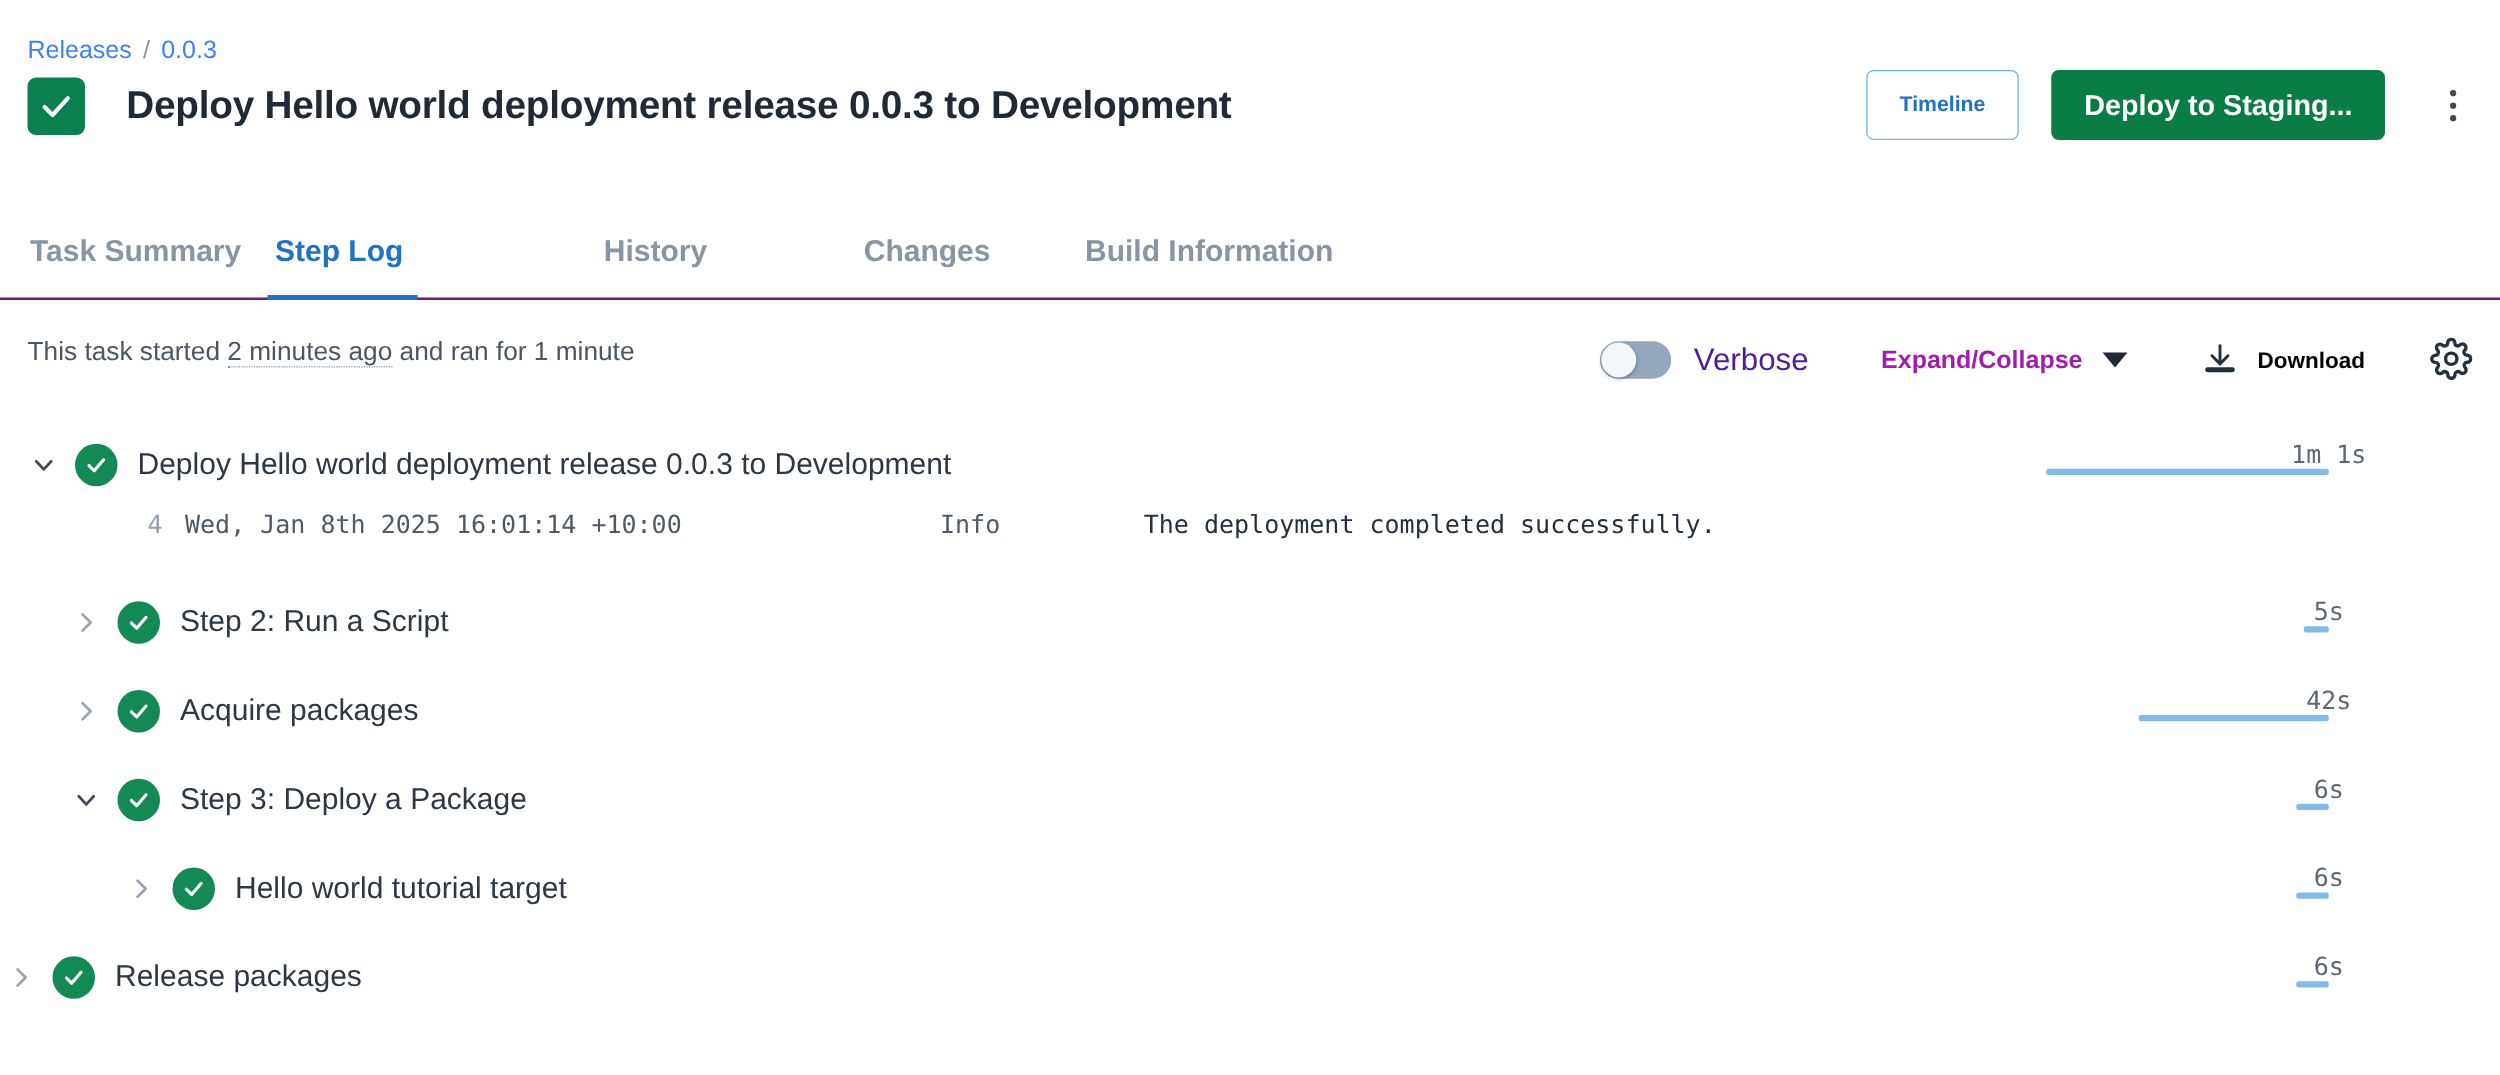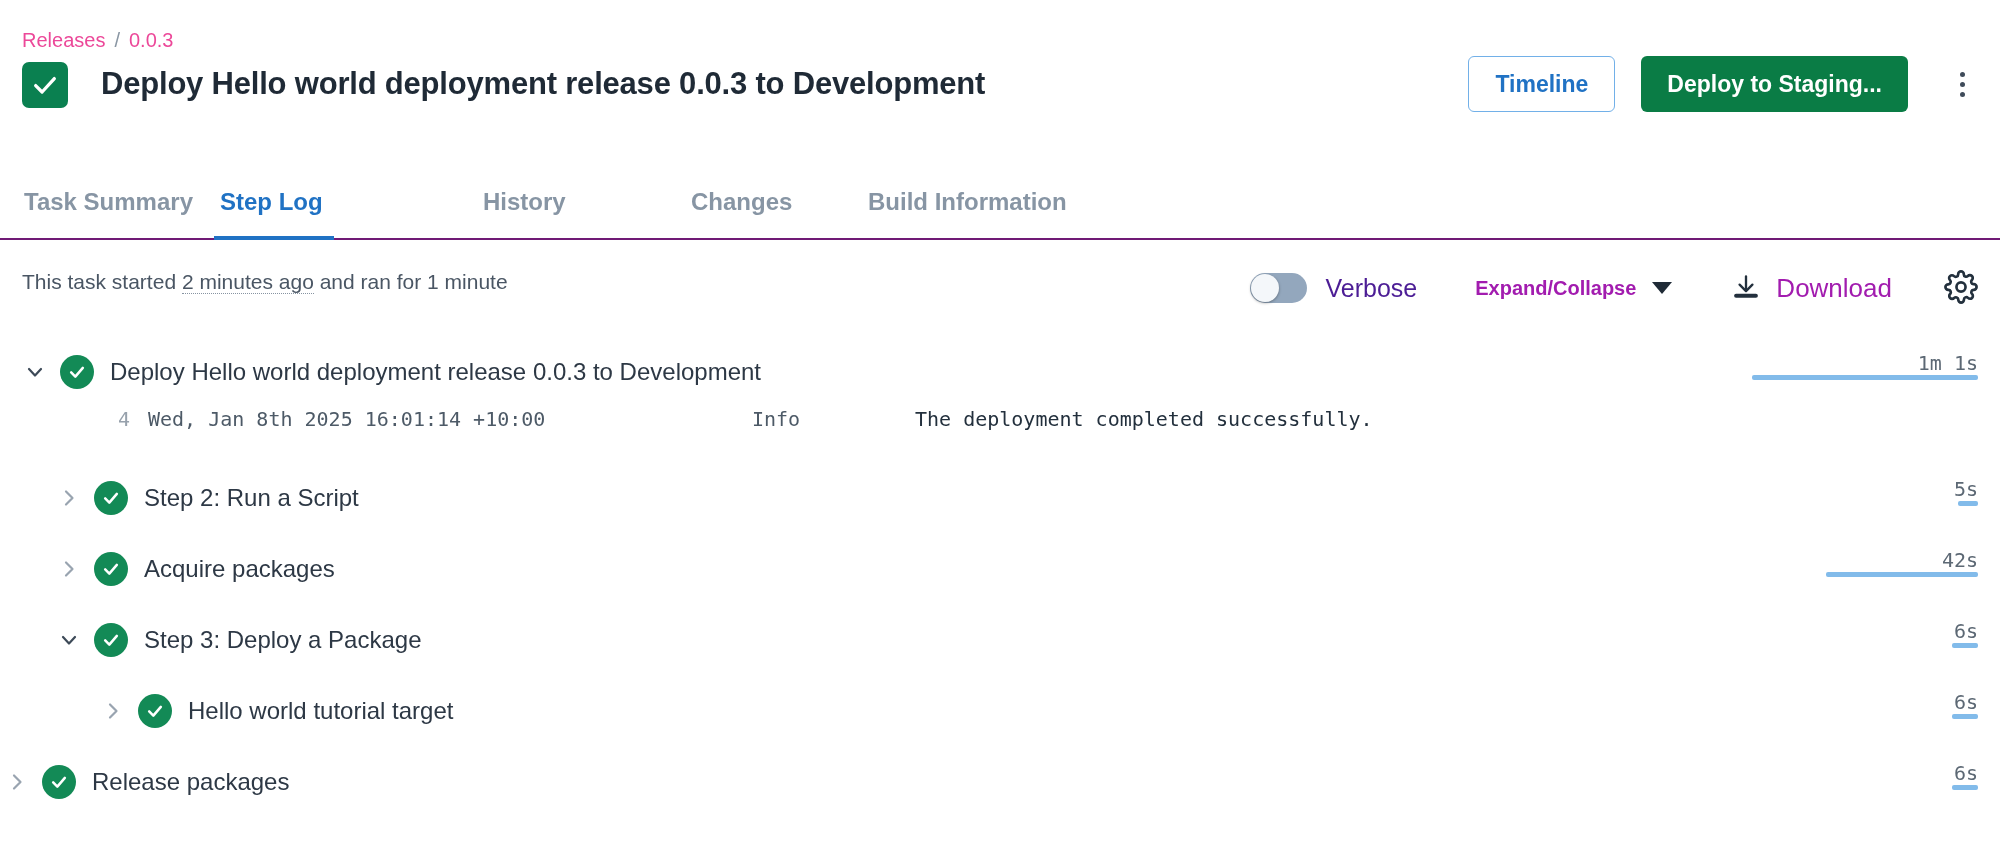"Releases" .breadcrumb a { color: #ec4899 -> #3b82f6 }
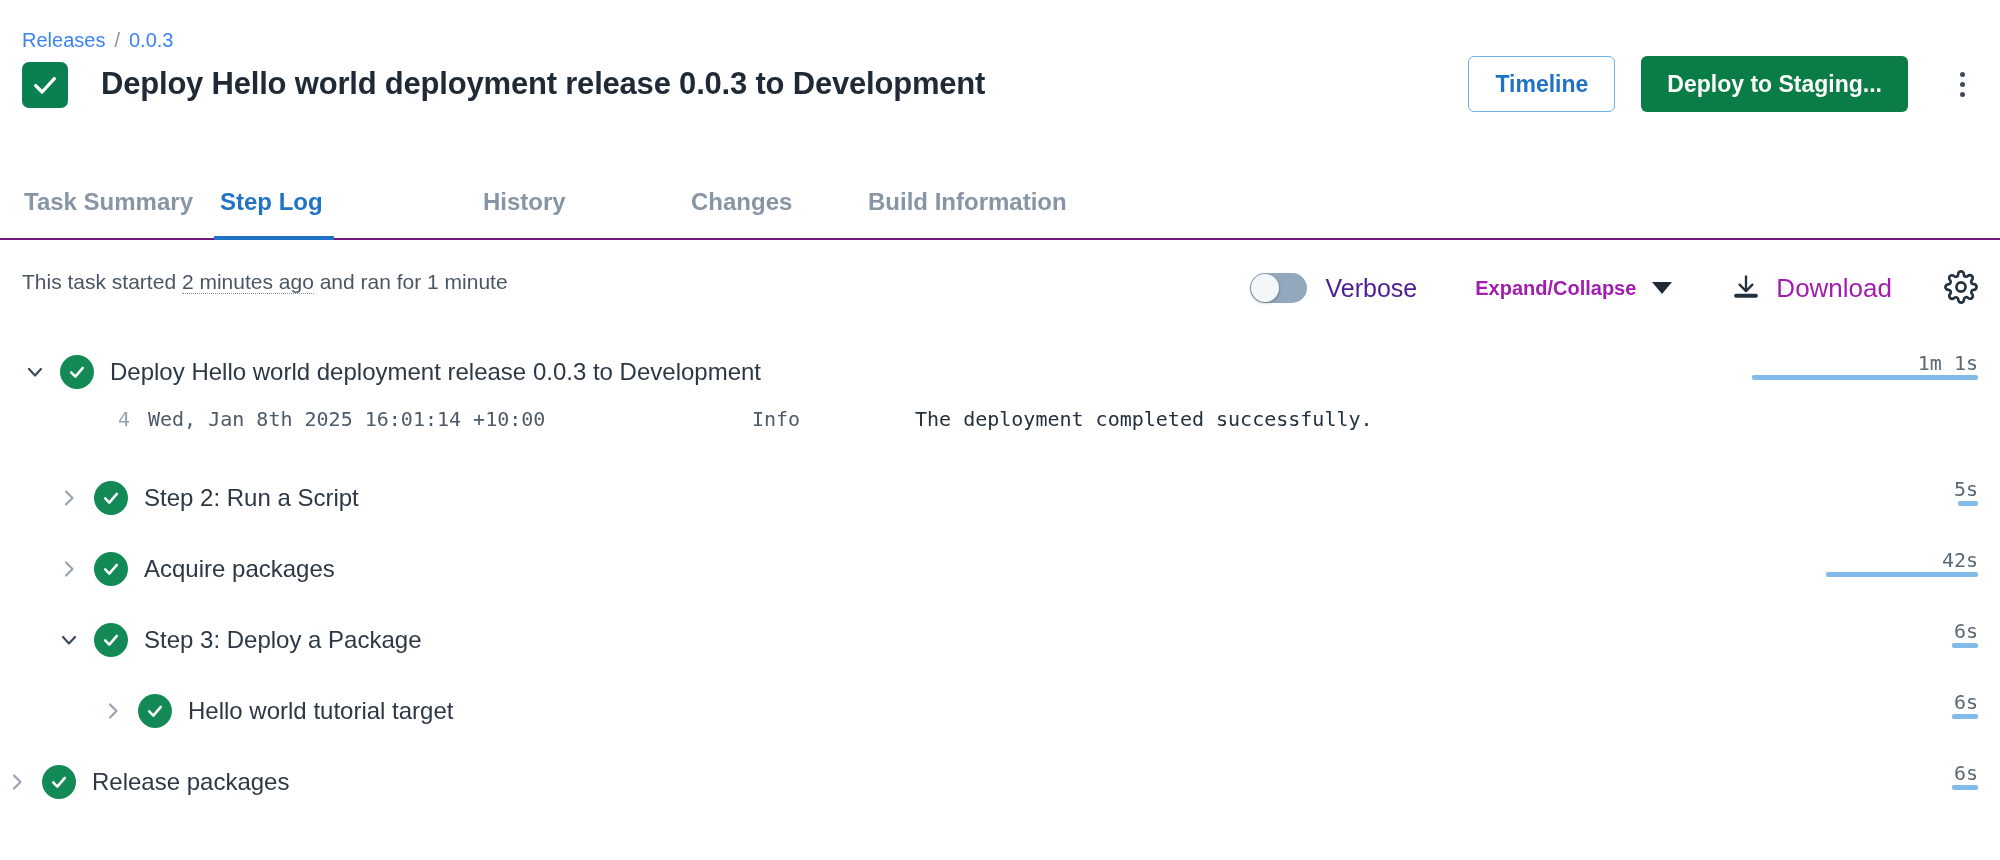"Timeline" .btn-timeline { font-size: 23px -> 17px }
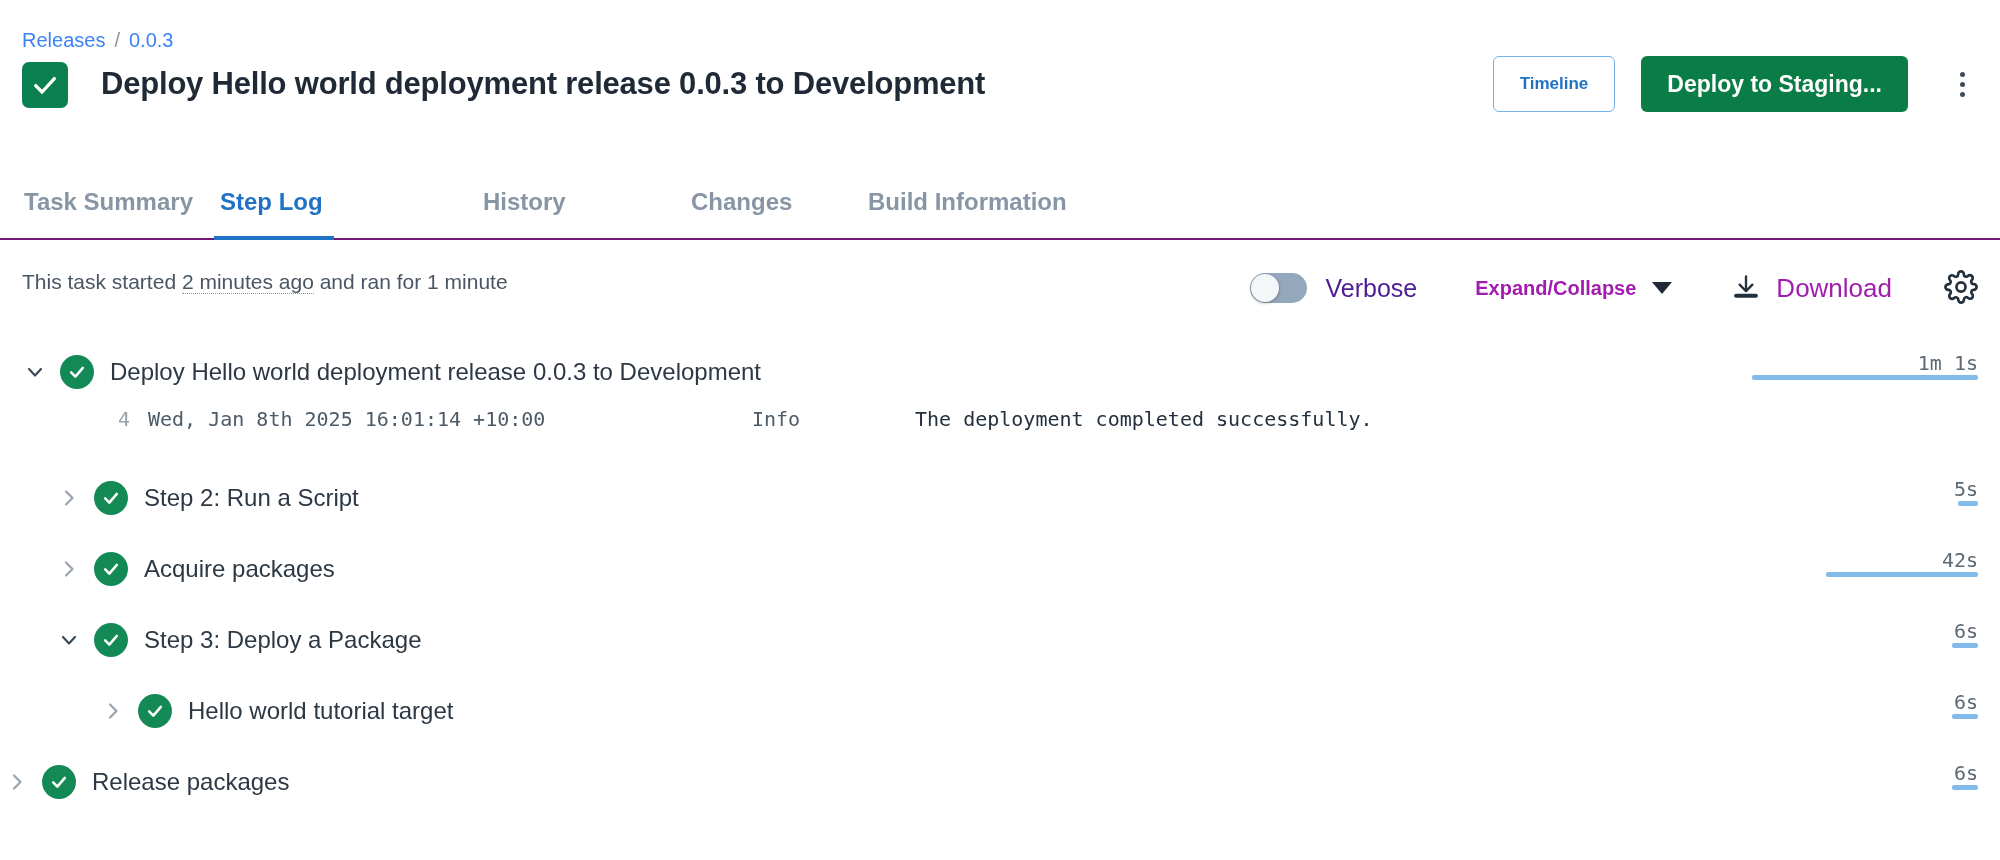"Download" .download-btn .dl-label { color: #a21caf -> #000000; font-size: 26px -> 18px; font-weight: none -> bold }
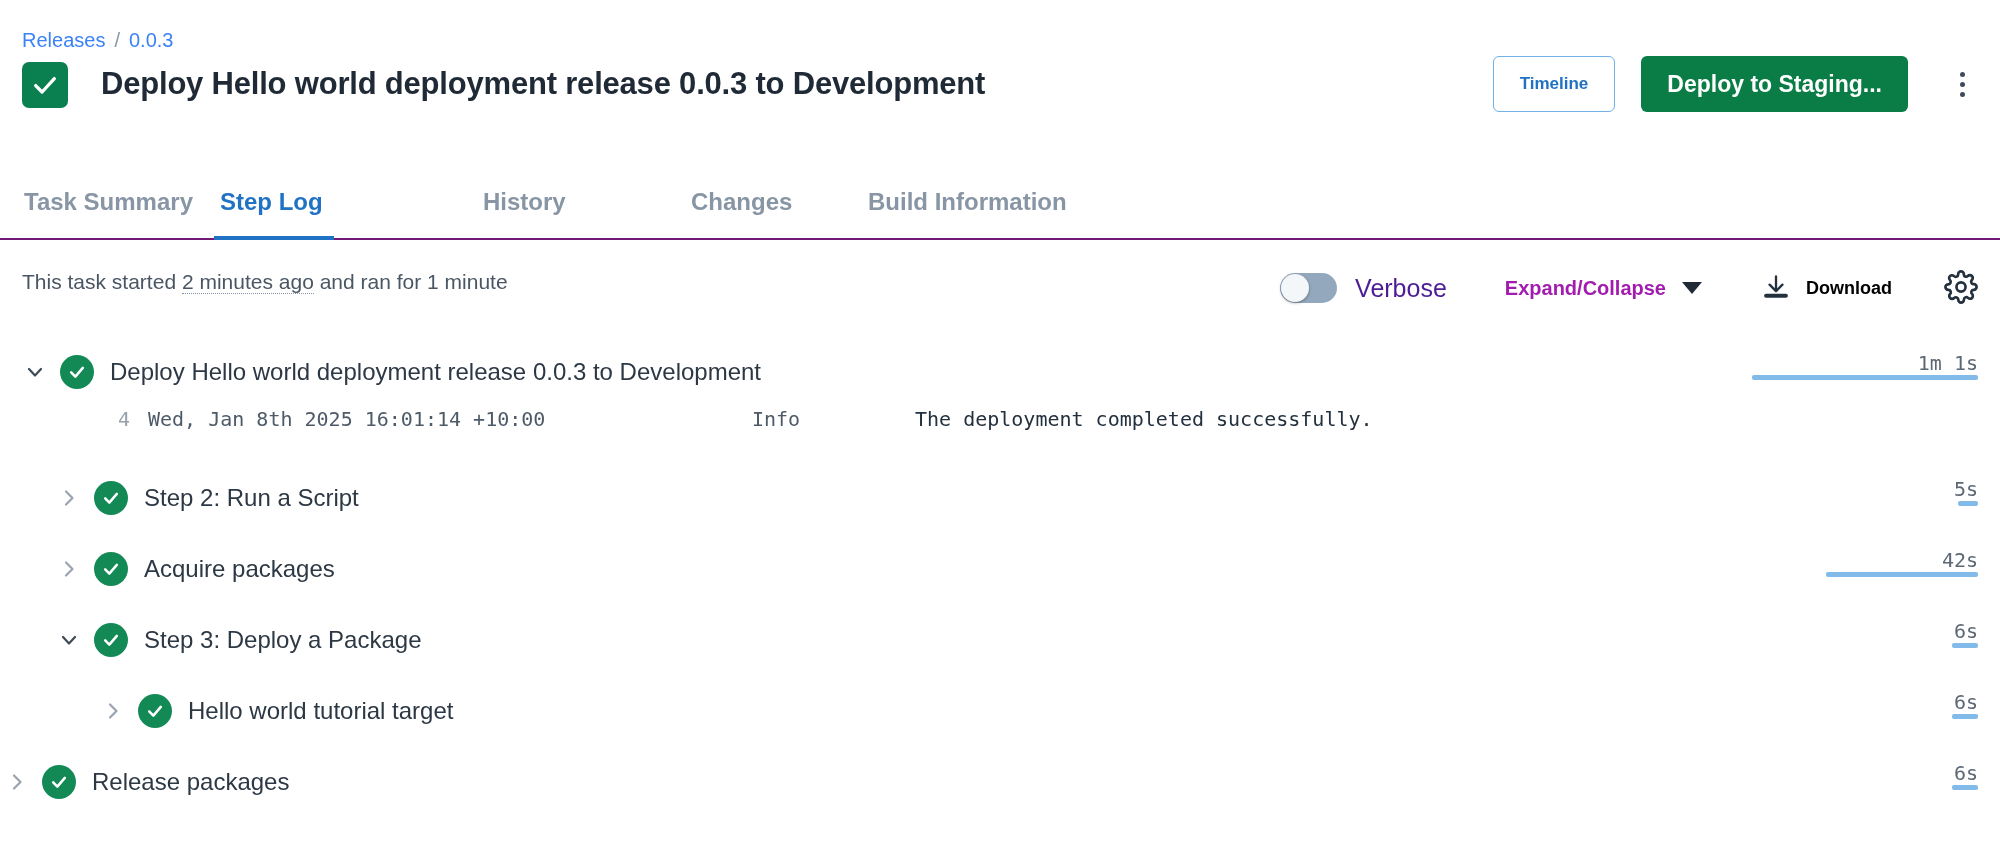"1m 1s" .duration-block { text-align: right -> center }
